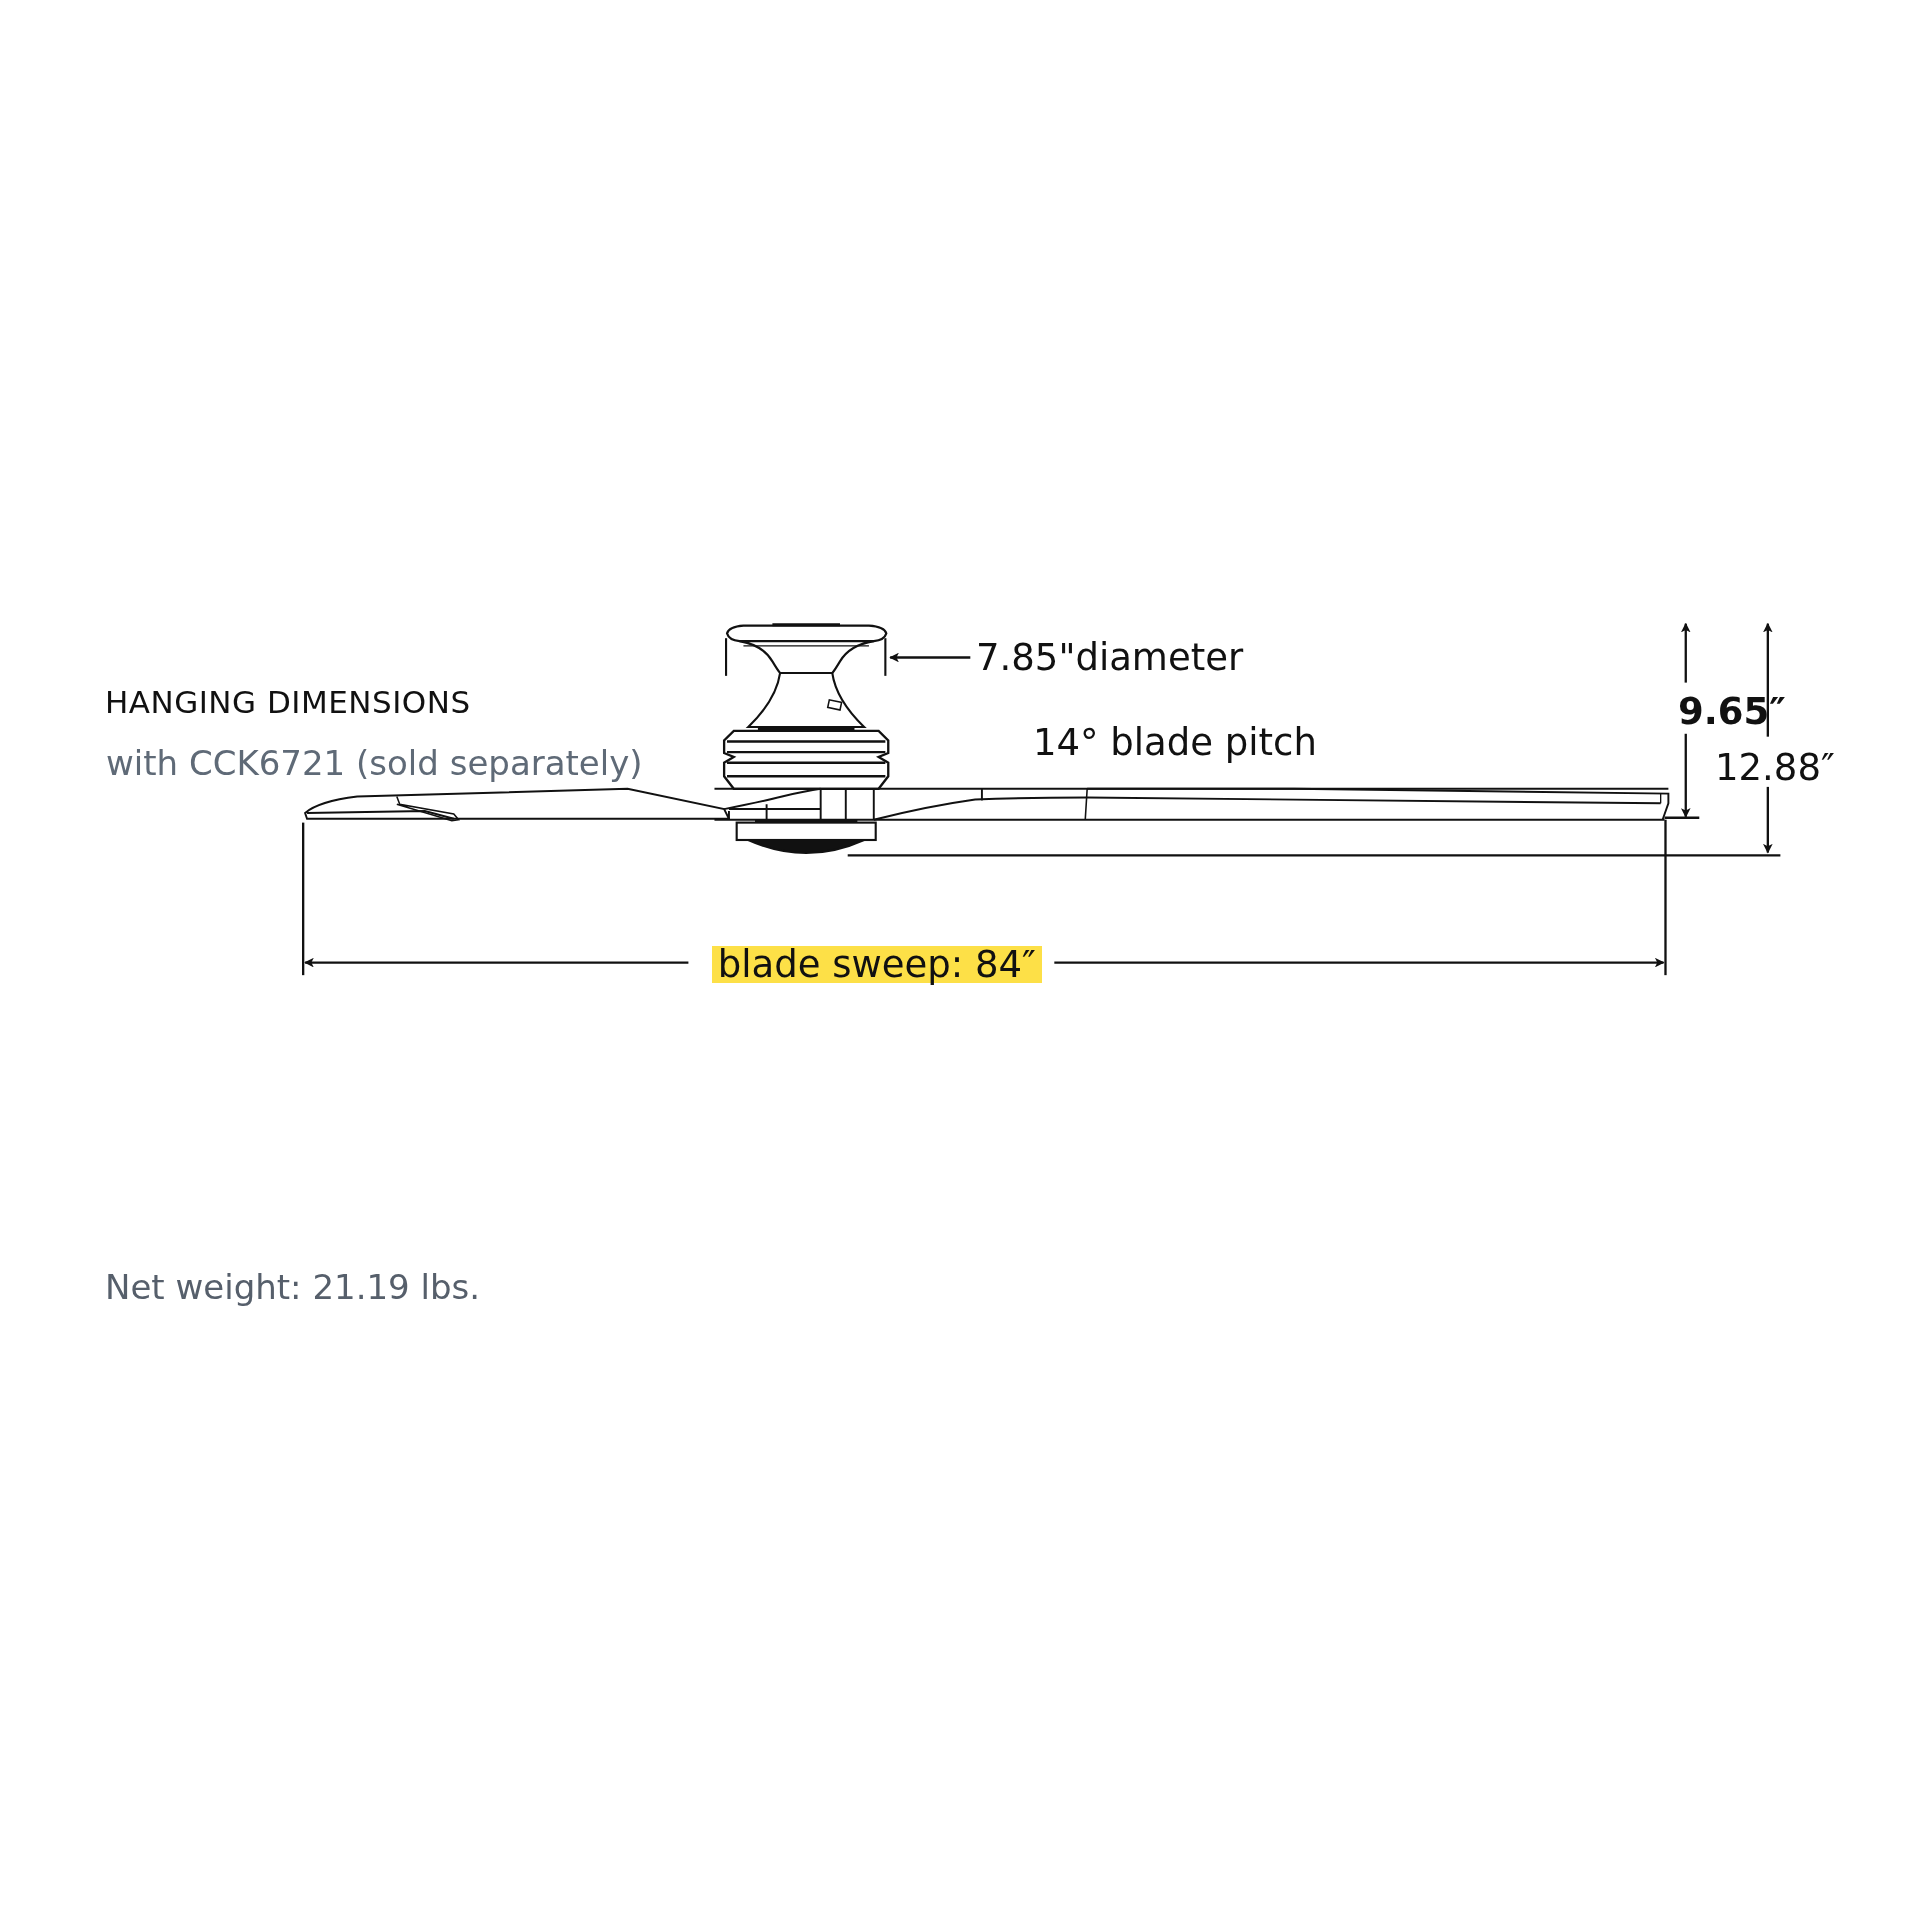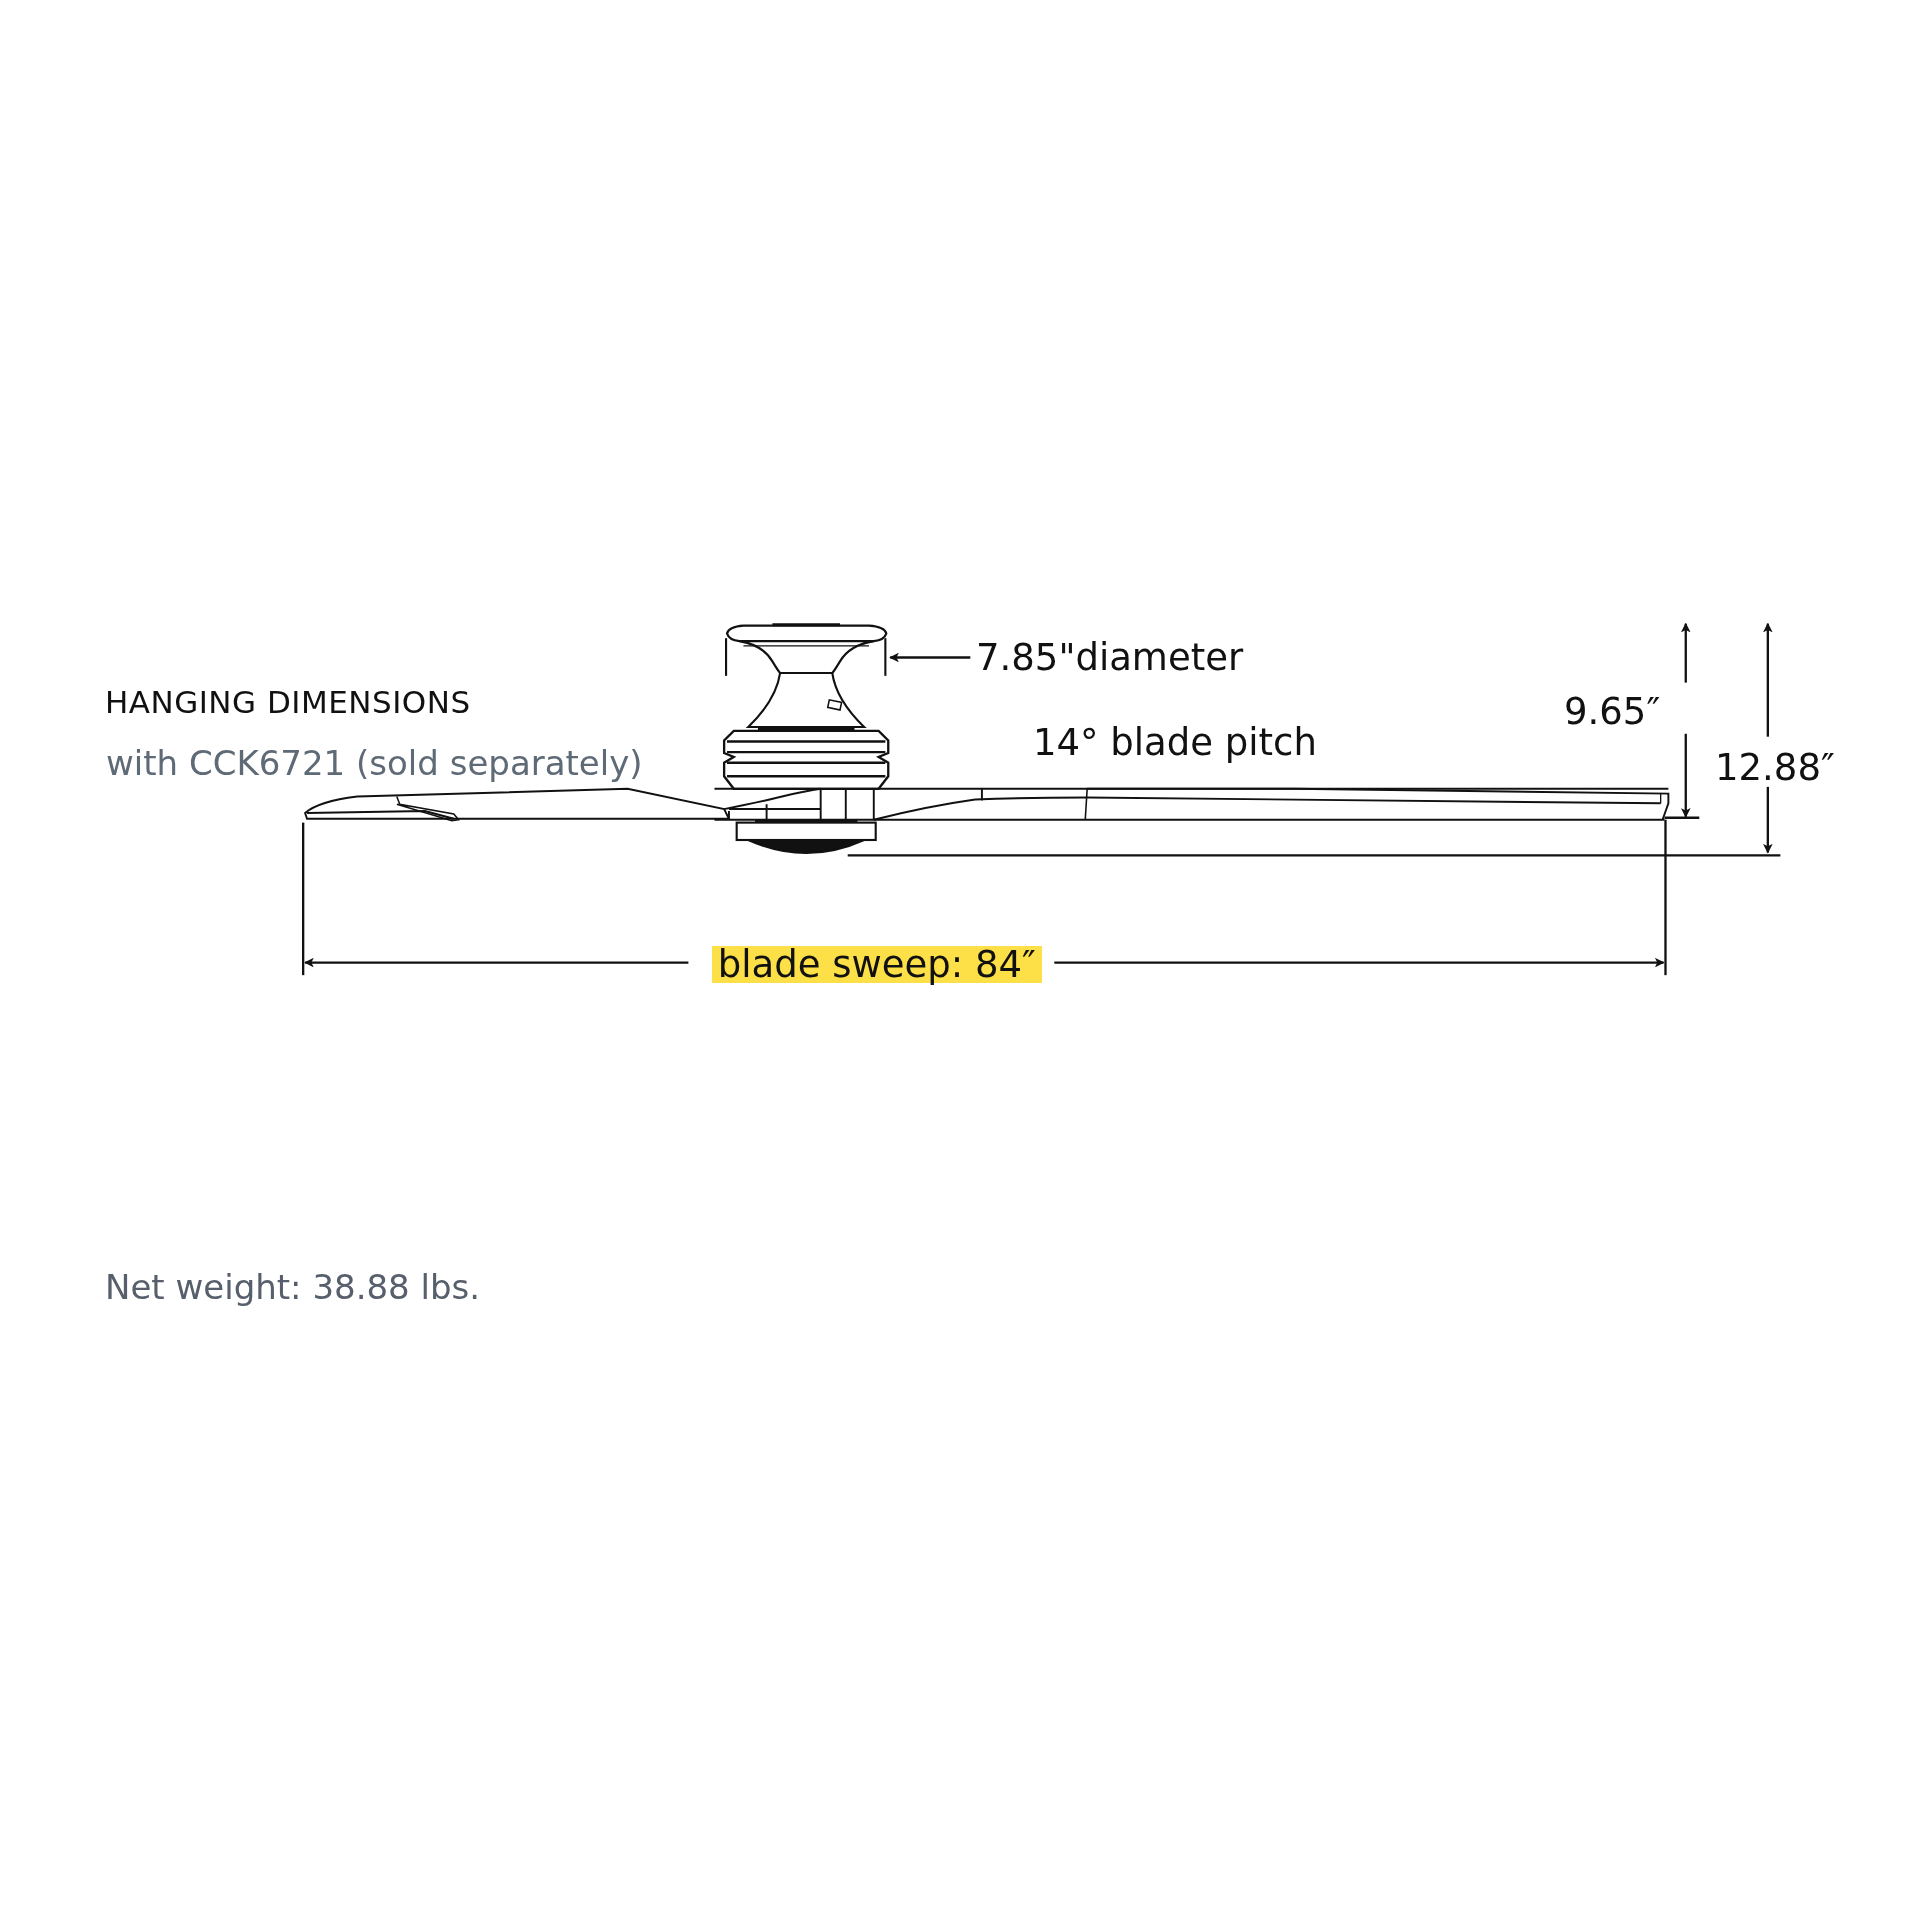"9.65″" .h965 { font-weight: none -> bold; left: 1564px -> 1678px }
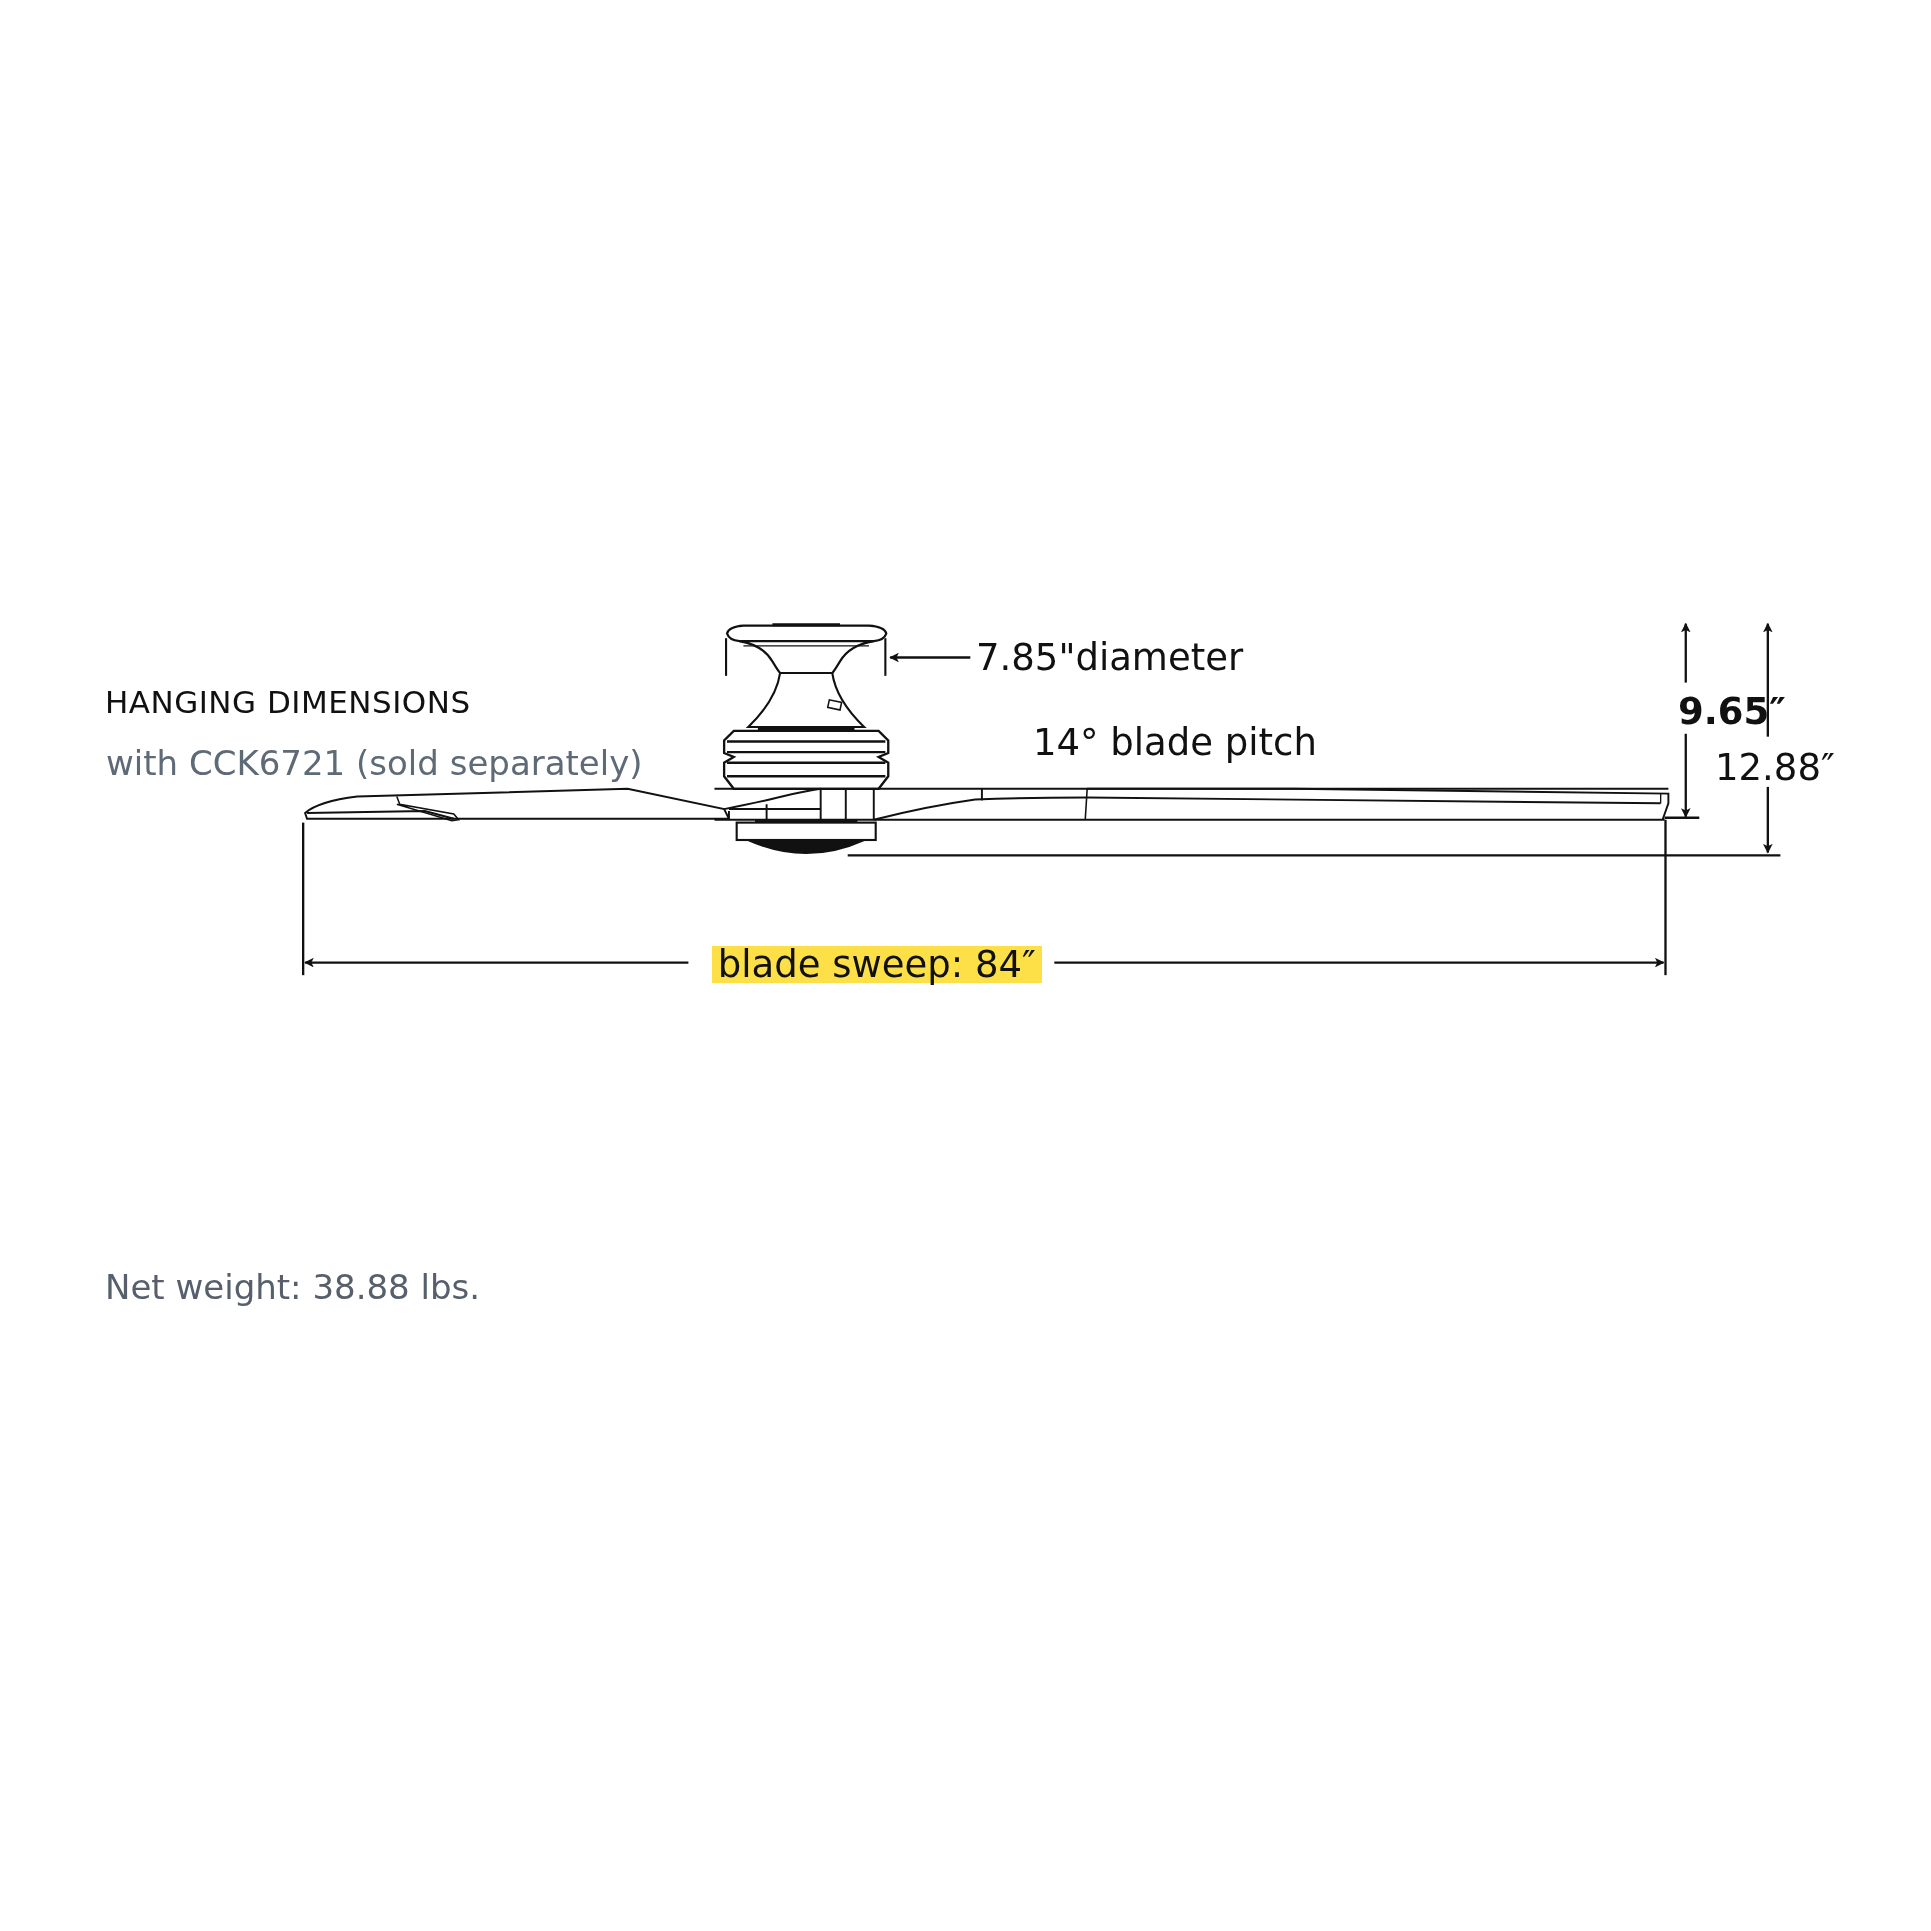"Net weight: 38.88 lbs." div.lbl { text: 38.88 -> 21.19 }
